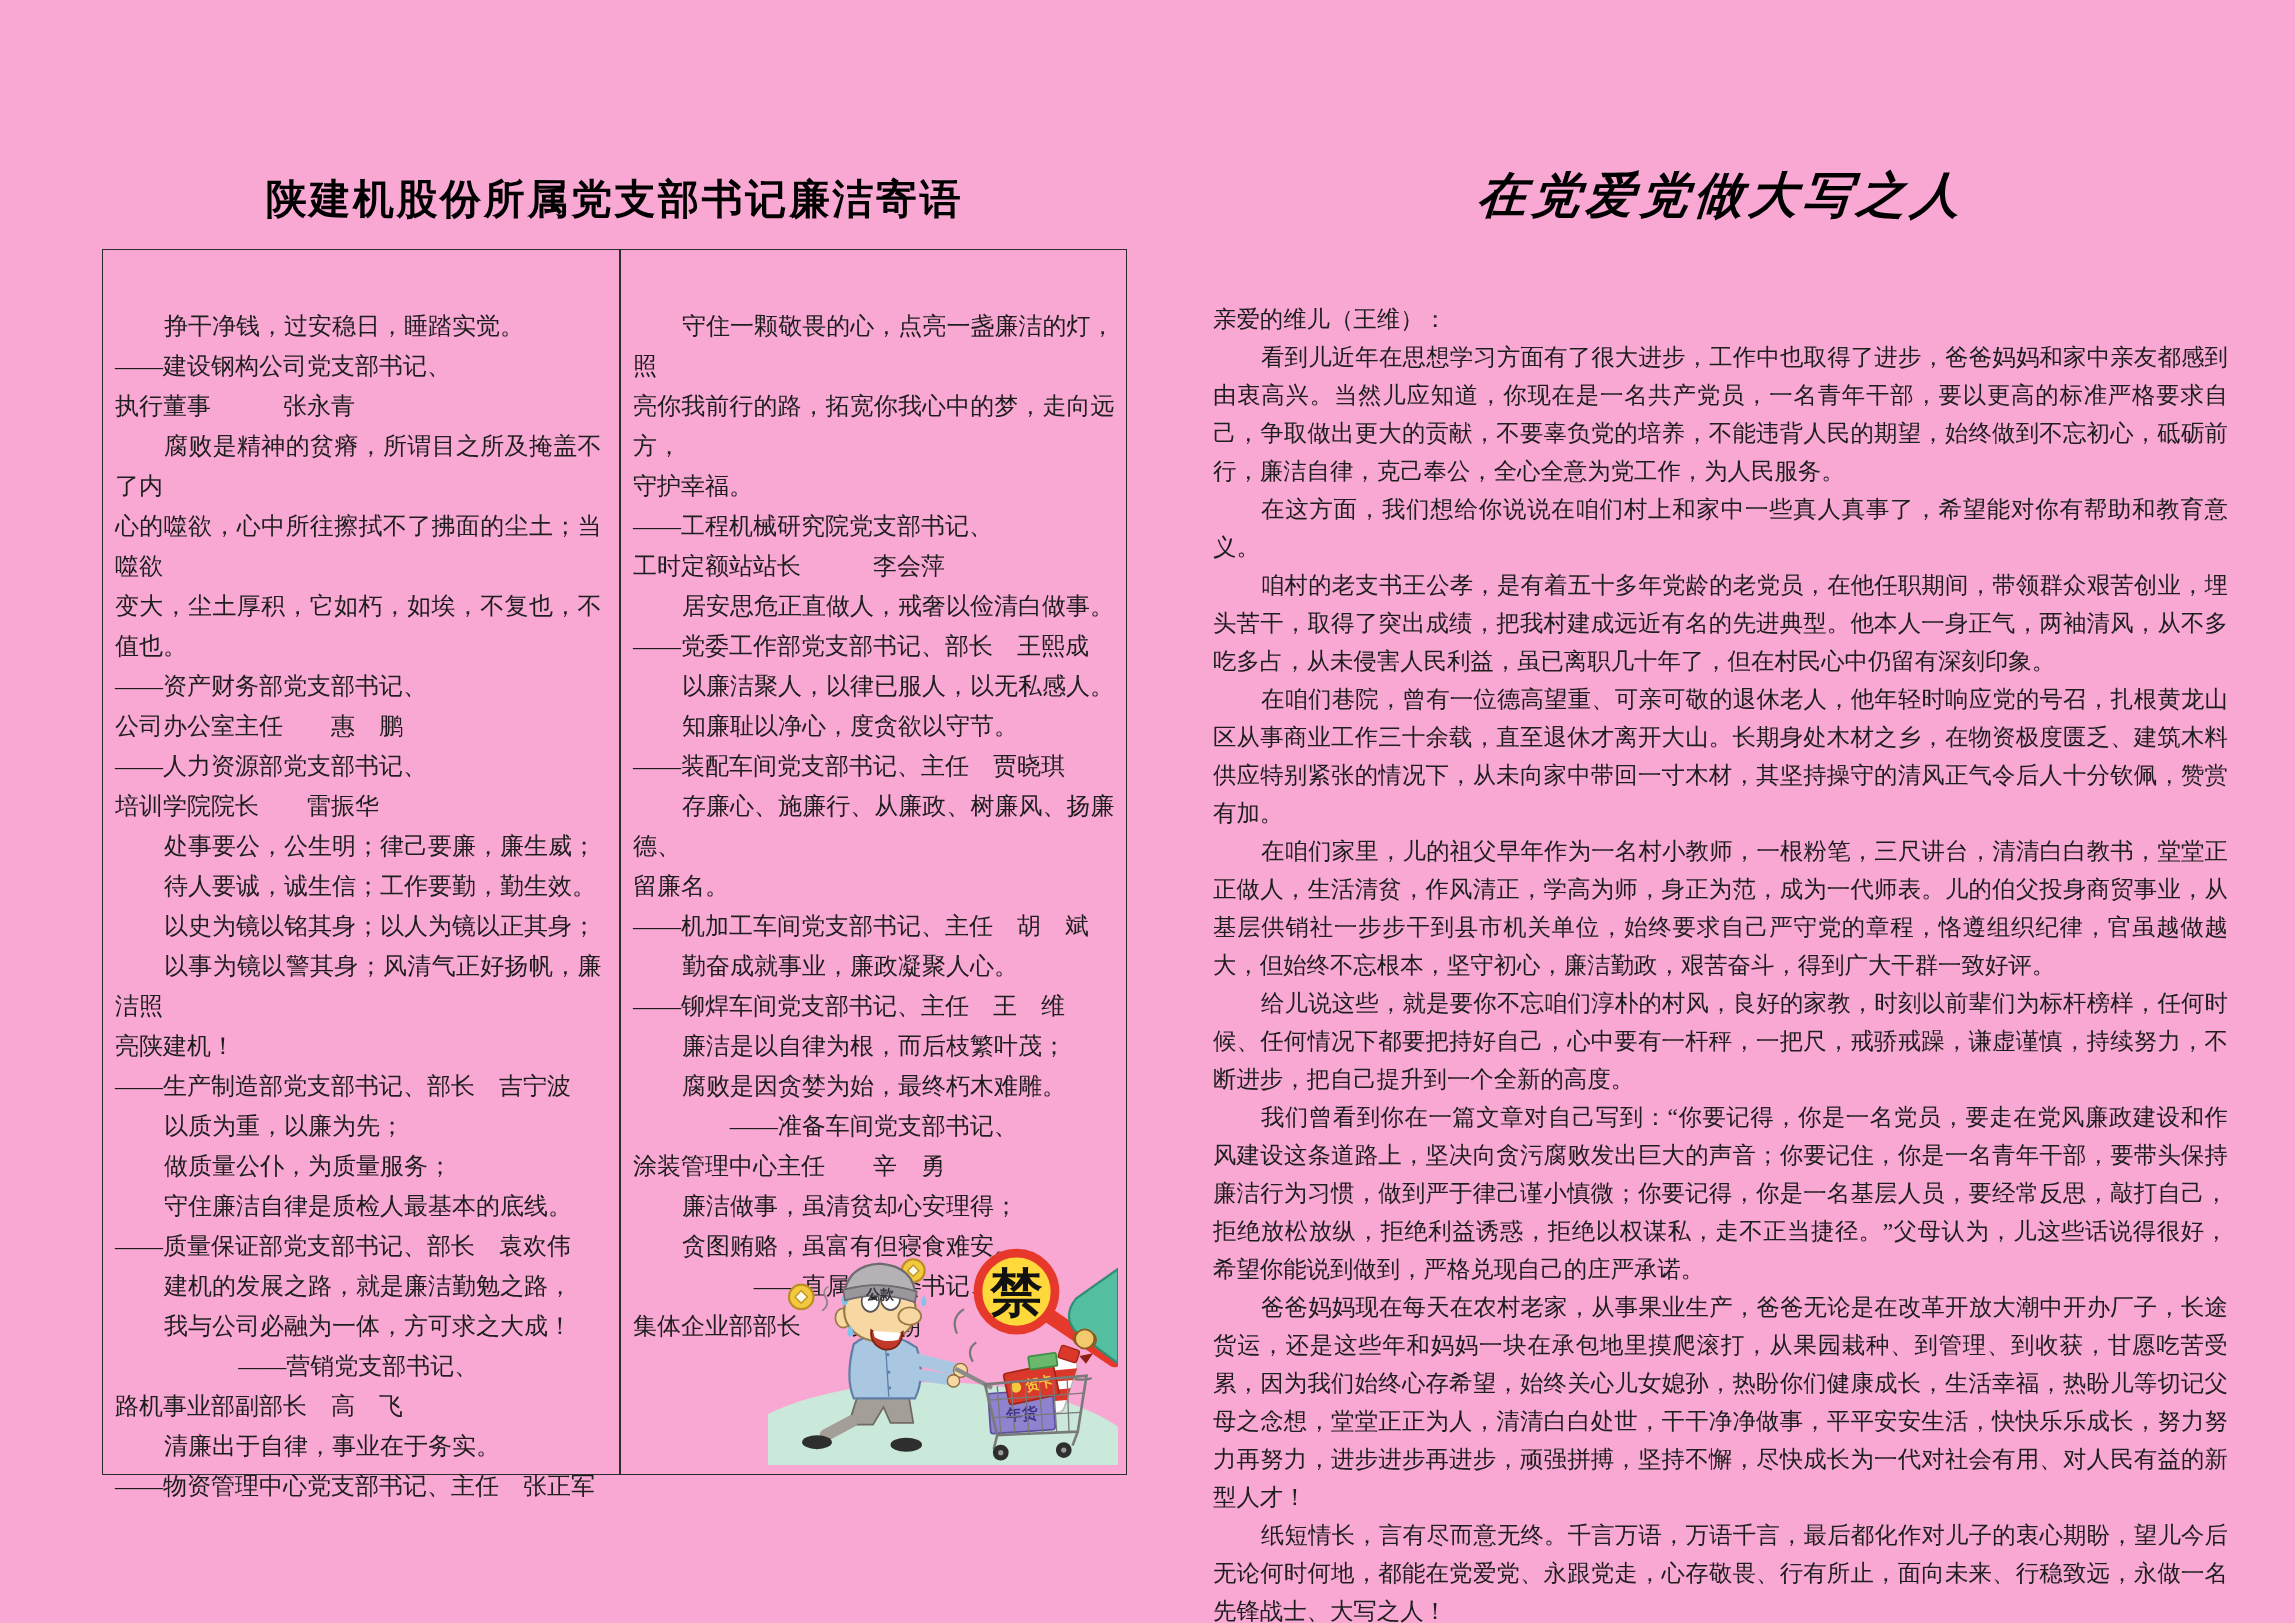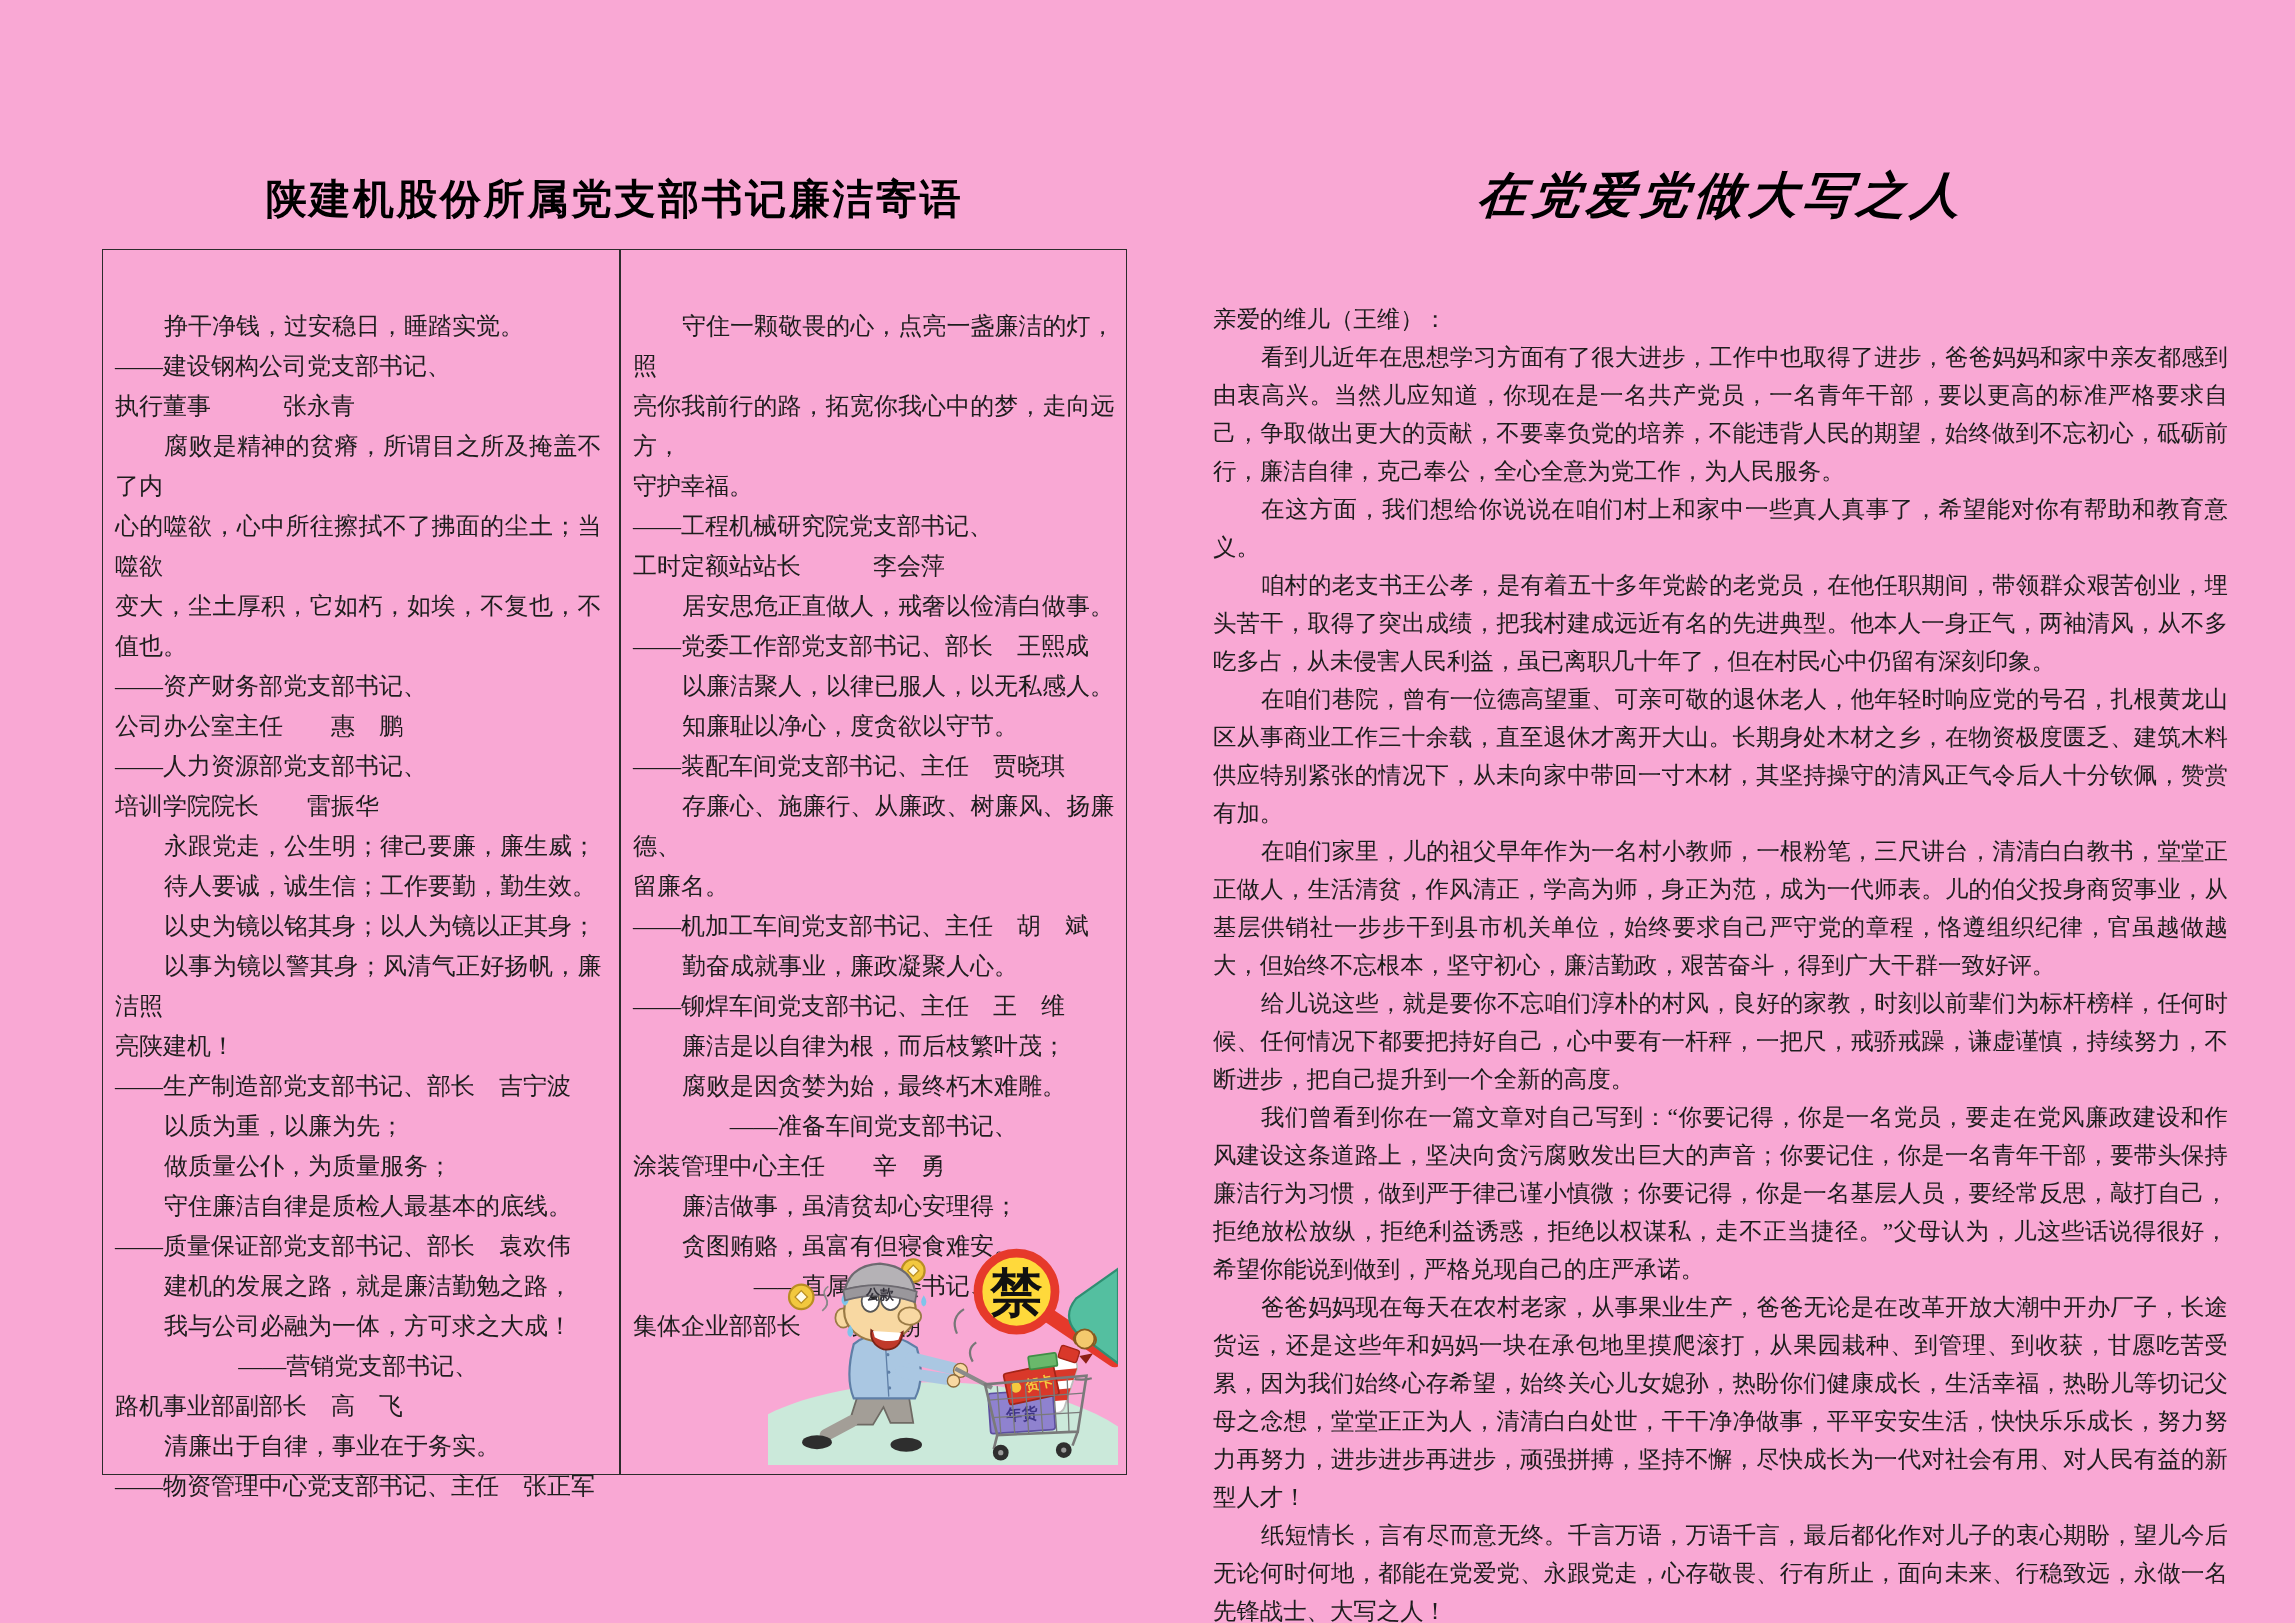"永跟党走，公生明；律己要廉，廉生威；" div.line { text: 永跟党走 -> 处事要公 }
